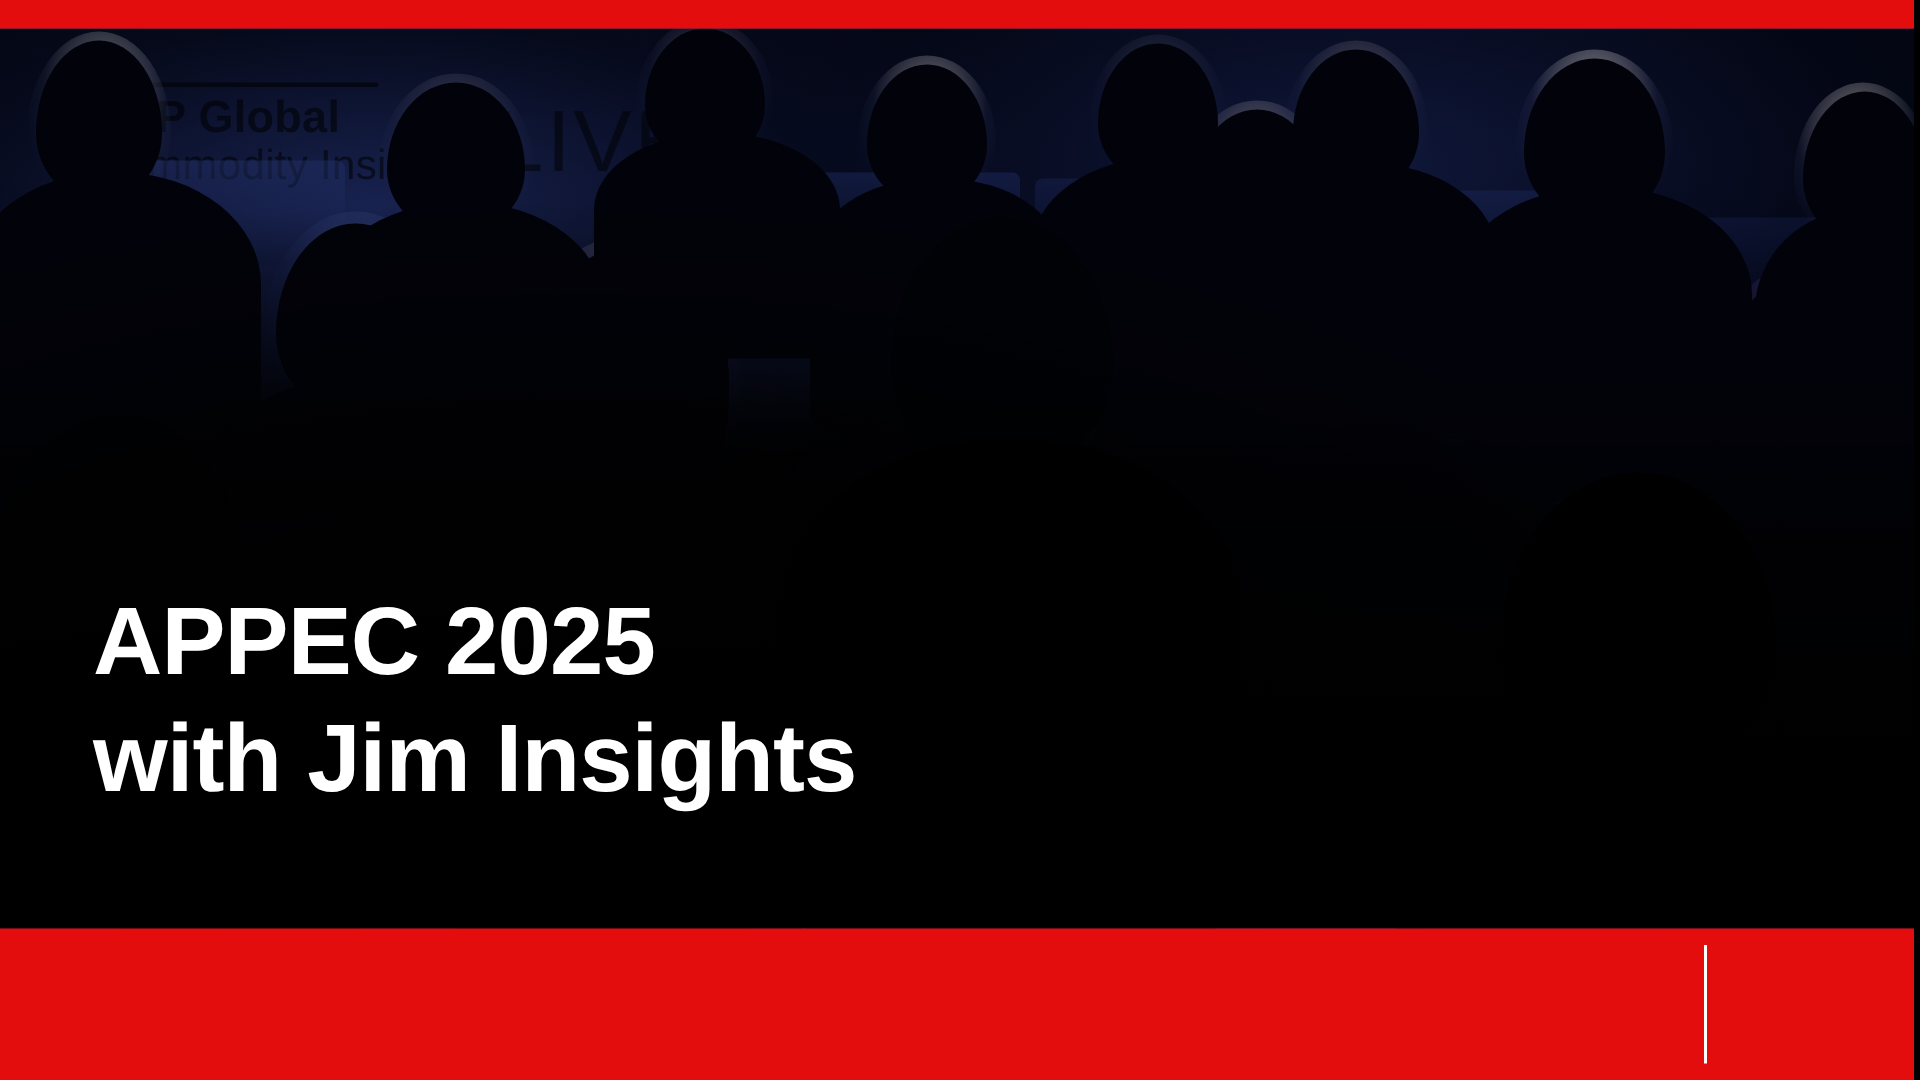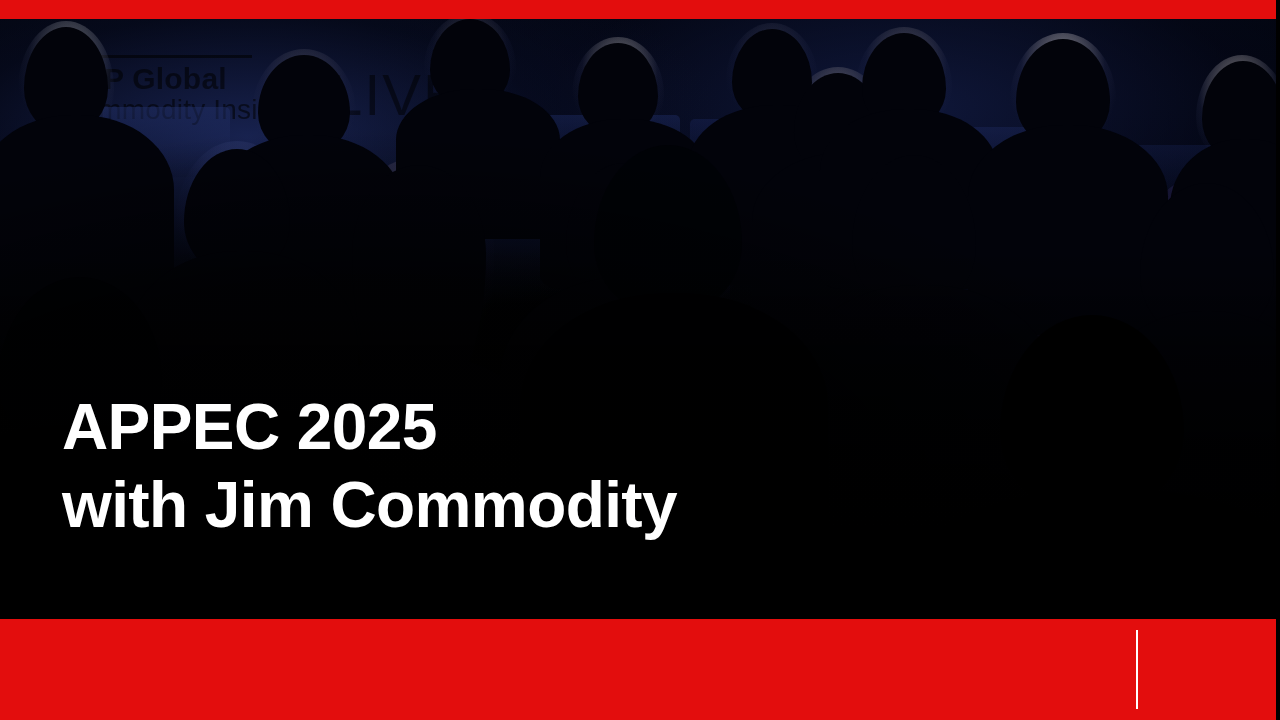"with Jim Commodity" div.title-line { text: Commodity -> Insights }
